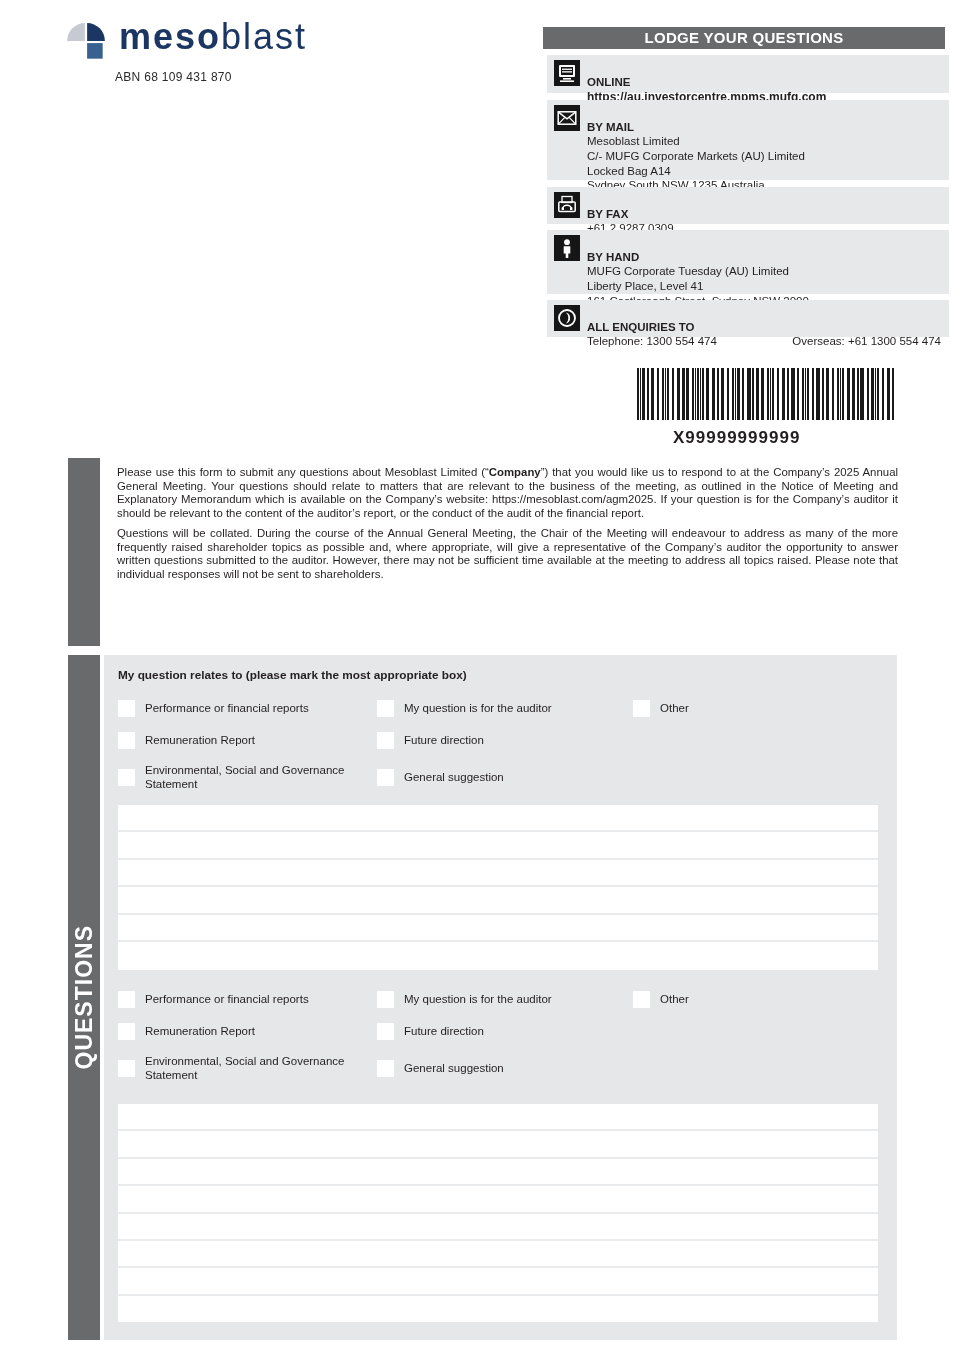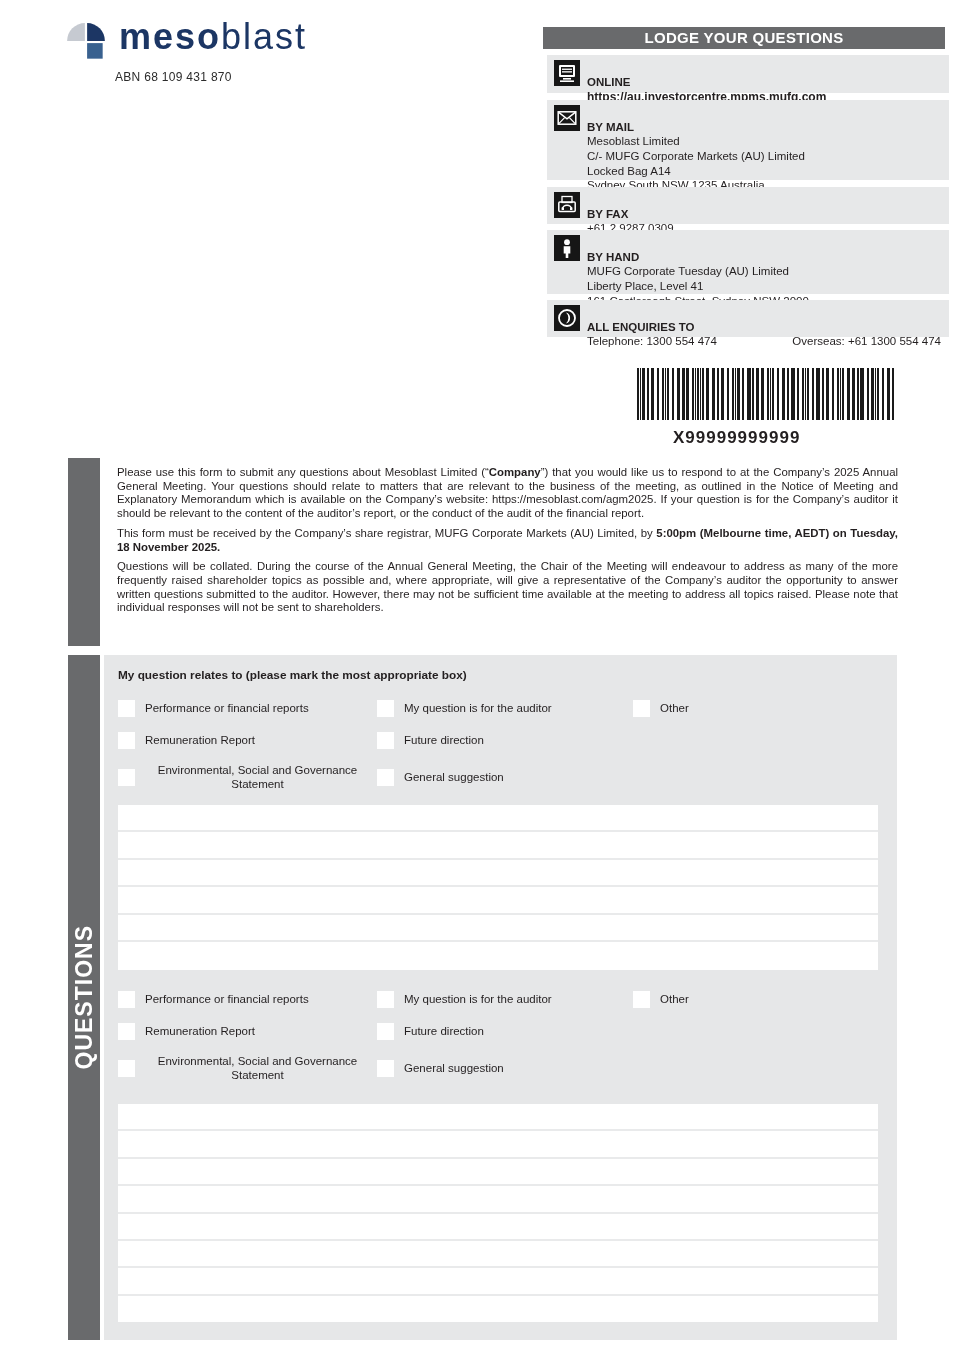"This form must be received" p { html: <p><span>This form must be received by the Company’s share registrar, MUFG Corporate Markets (AU) Limited, by </span><b>5:00pm (Melbourne time, AEDT) on Tuesday, 18 November 2025.</b></p> -> none }
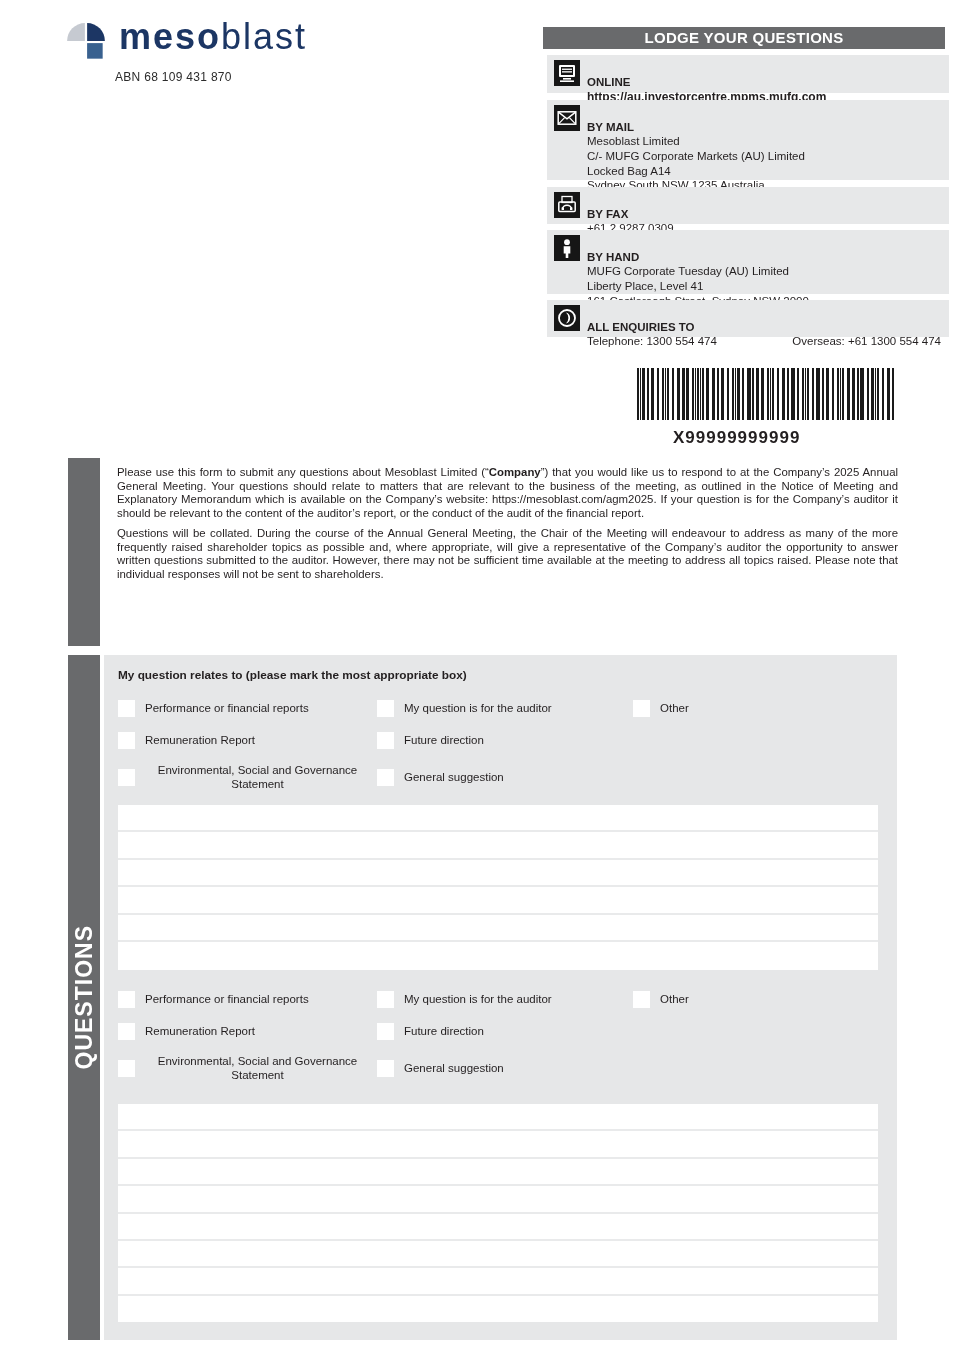"Performance or financial reports" .topic-item { text-align: center -> none }
